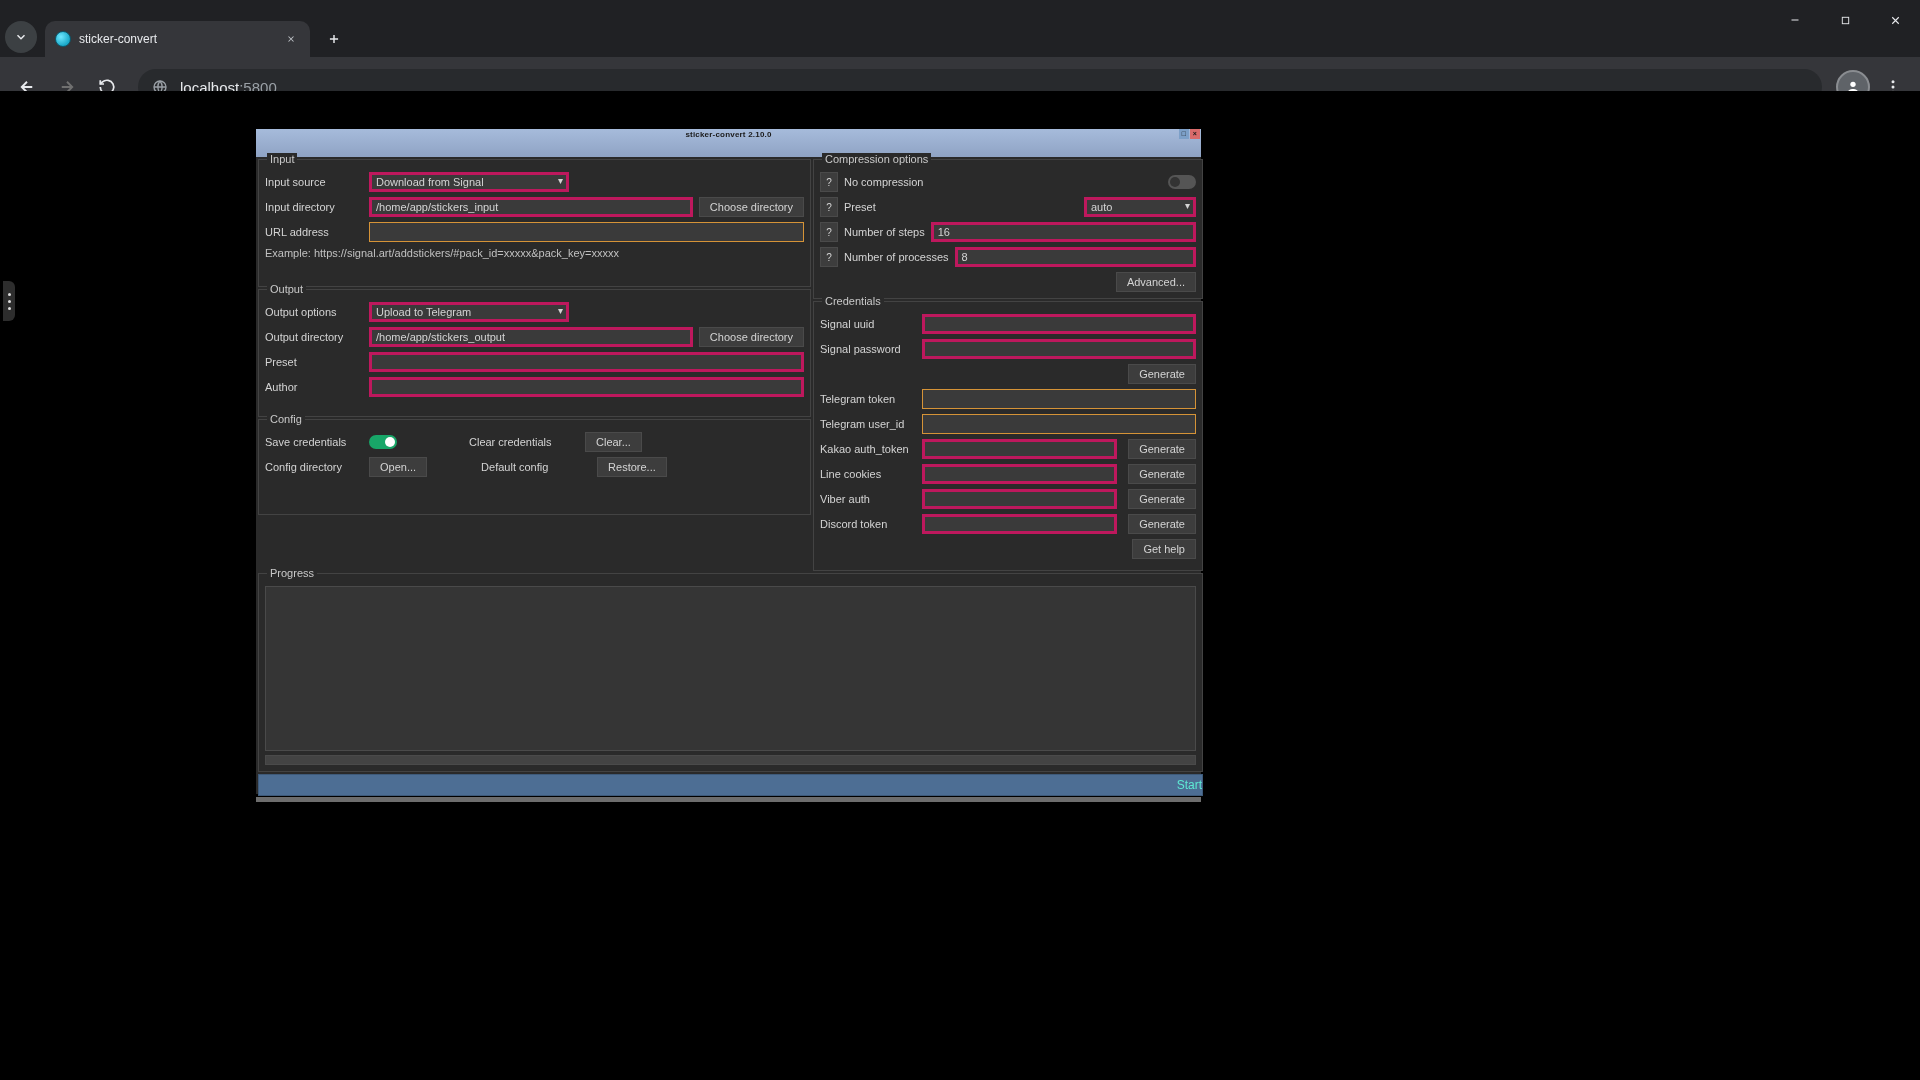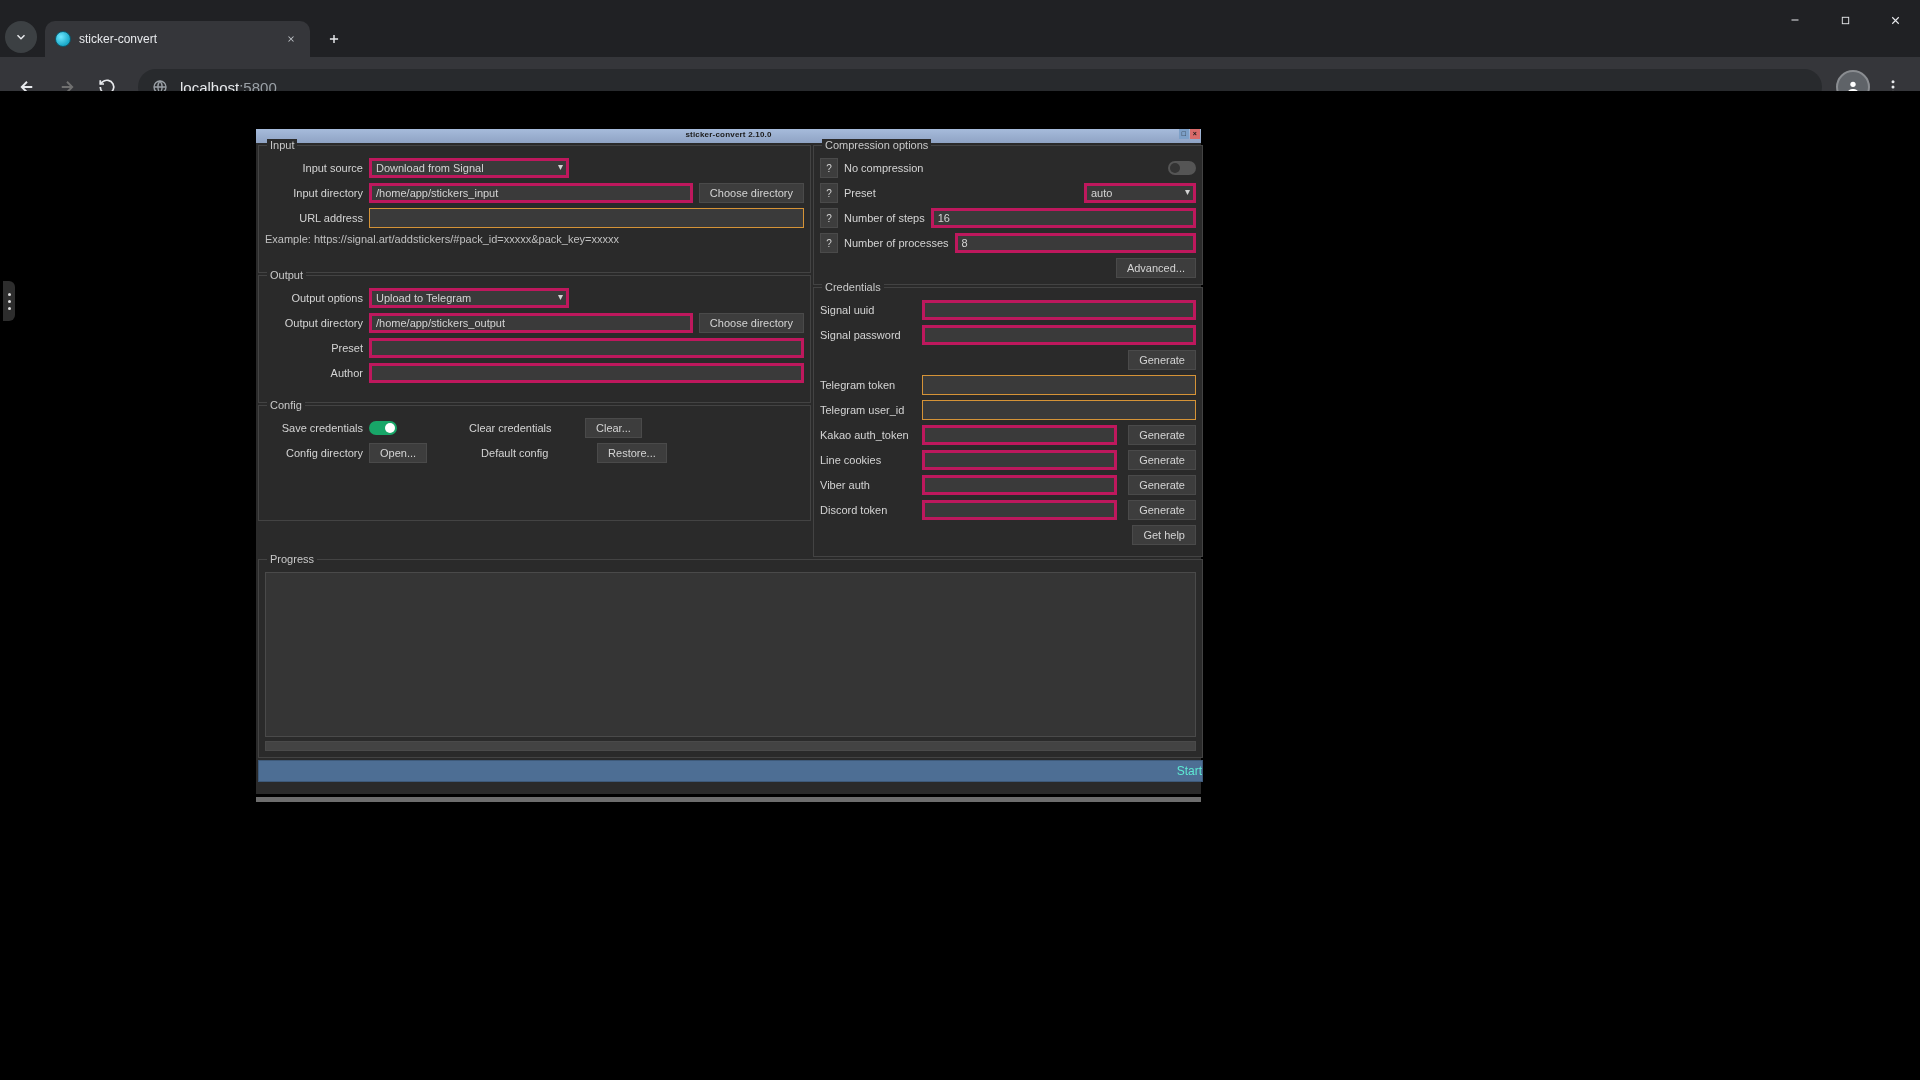"sticker-convert 2.10.0" .titlebar { height: 14px -> 28px }
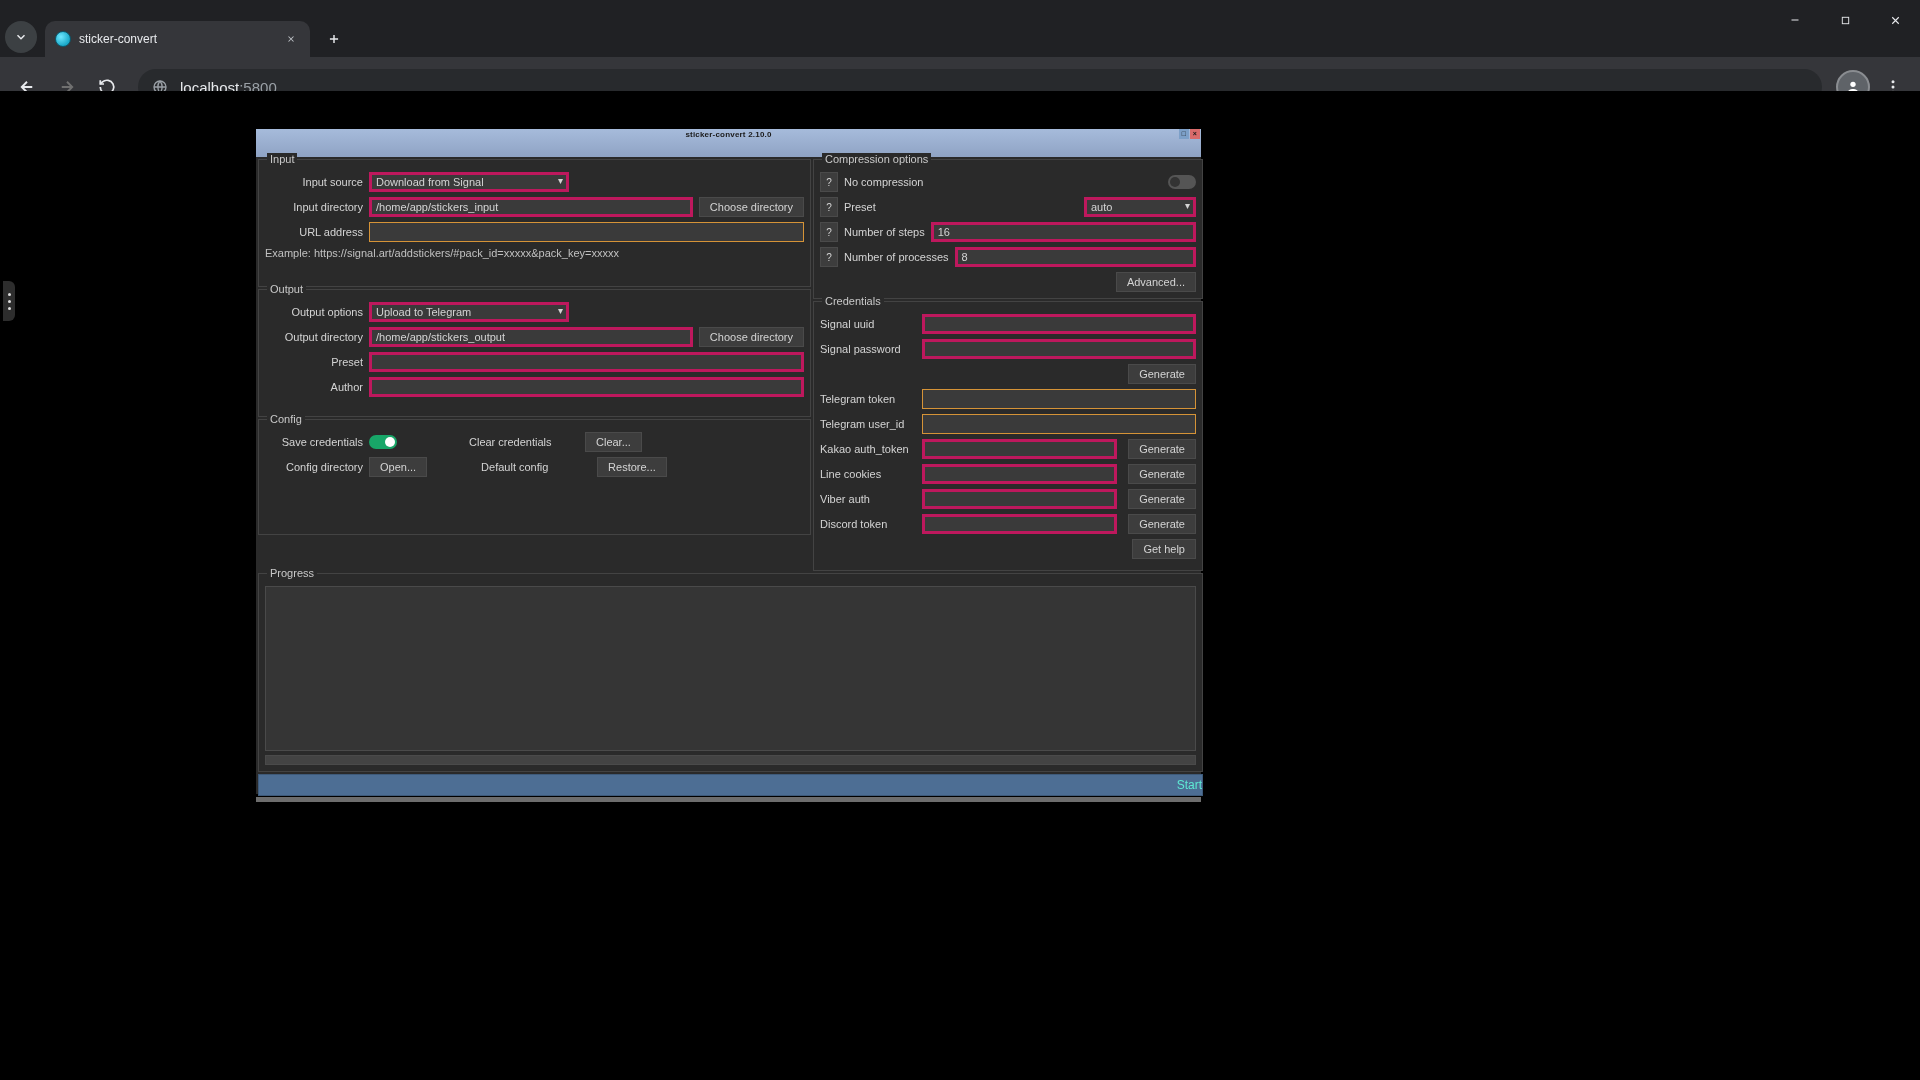"Input source" .lbl { text-align: right -> none }
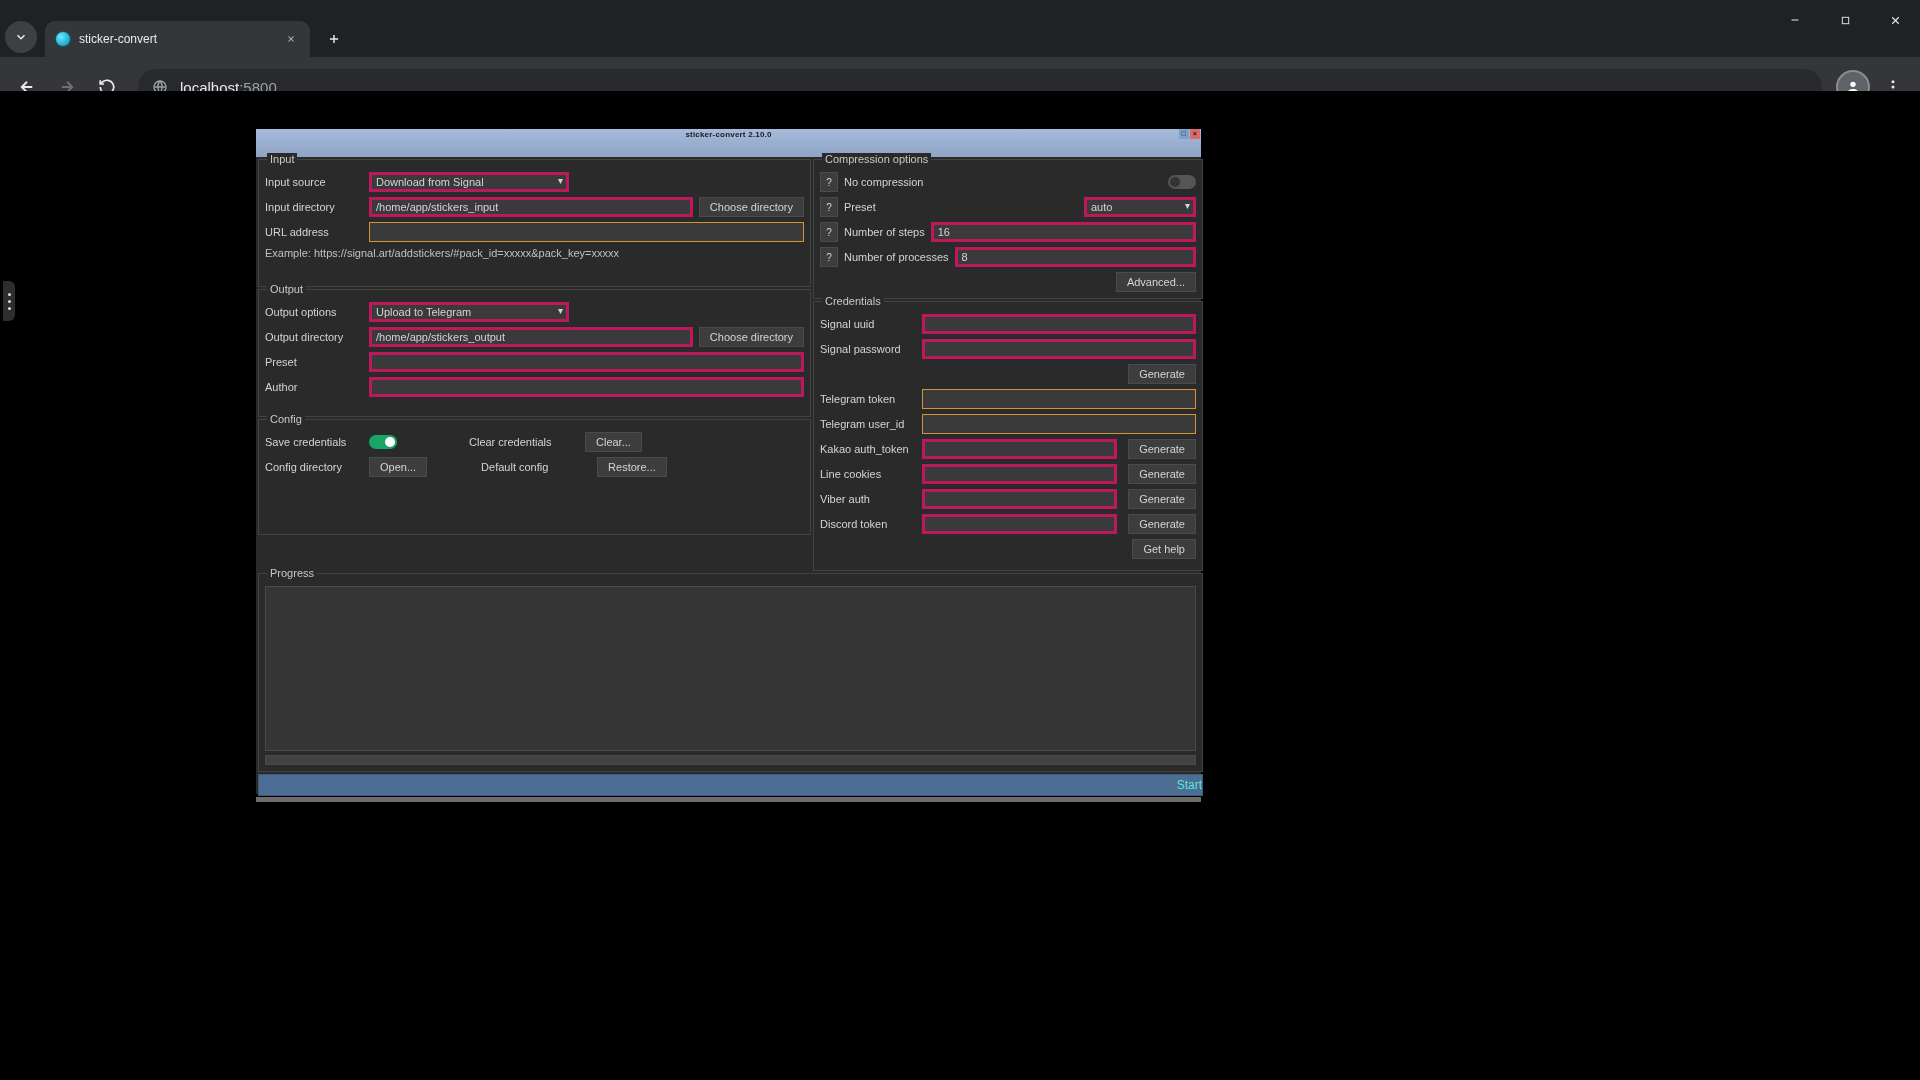"Config" div.grp { height: 116px -> 96px }
